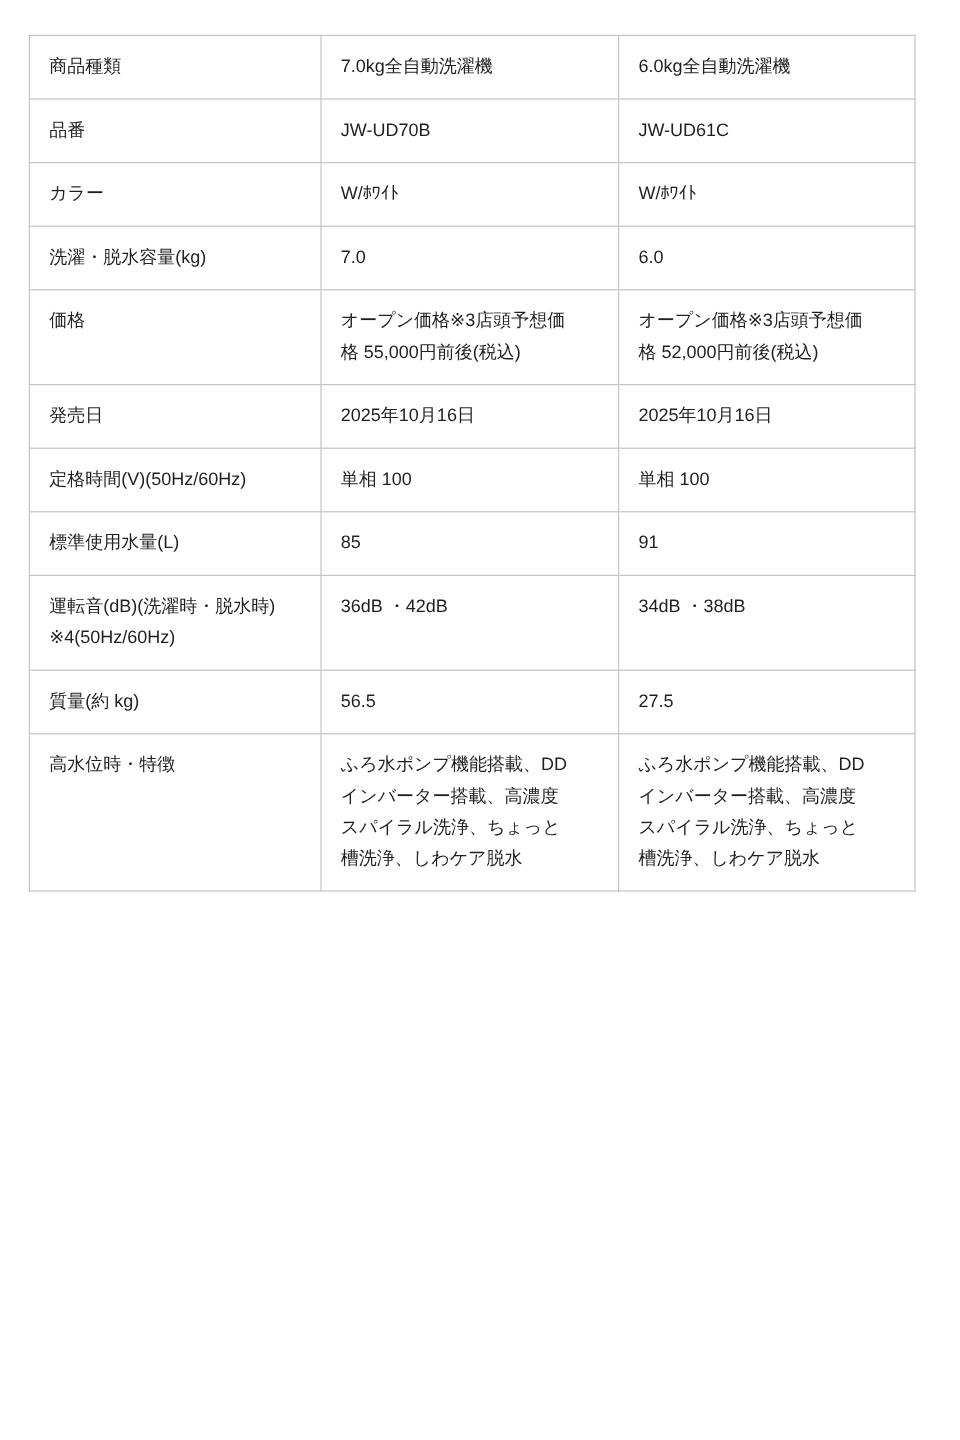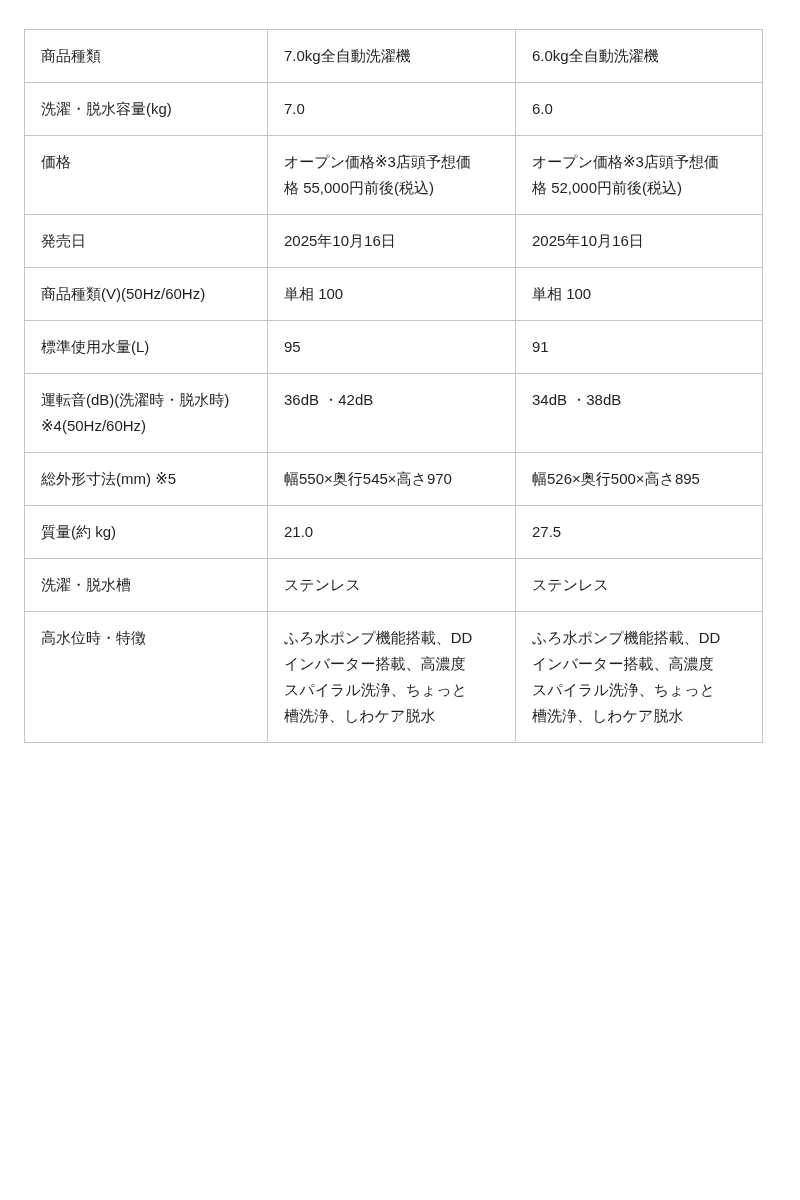"品番" tr { html: none -> <tr> <th>品番</th> <td>JW-UD70B</td> <td>JW-UD61C</td> </tr> }
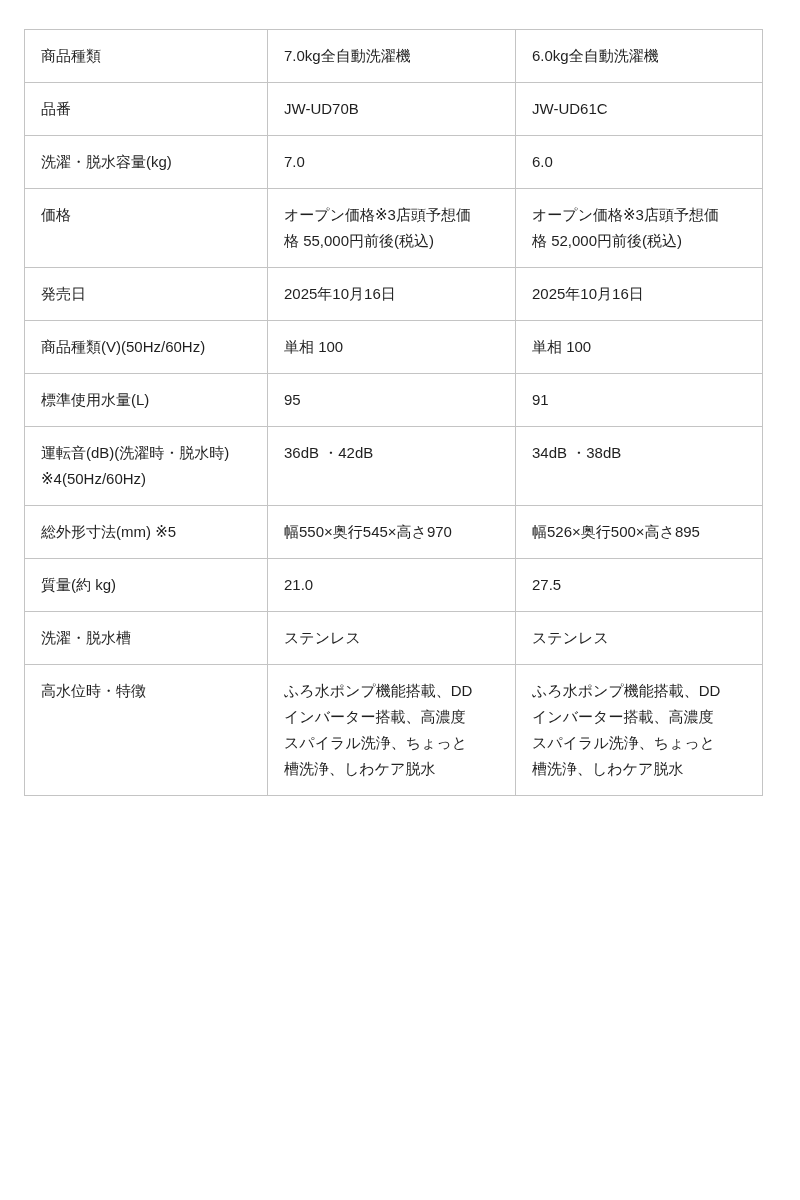"カラー" tr { html: none -> <tr> <th>カラー</th> <td>W/ﾎﾜｲﾄ</td> <td>W/ﾎﾜｲﾄ</td> </tr> }
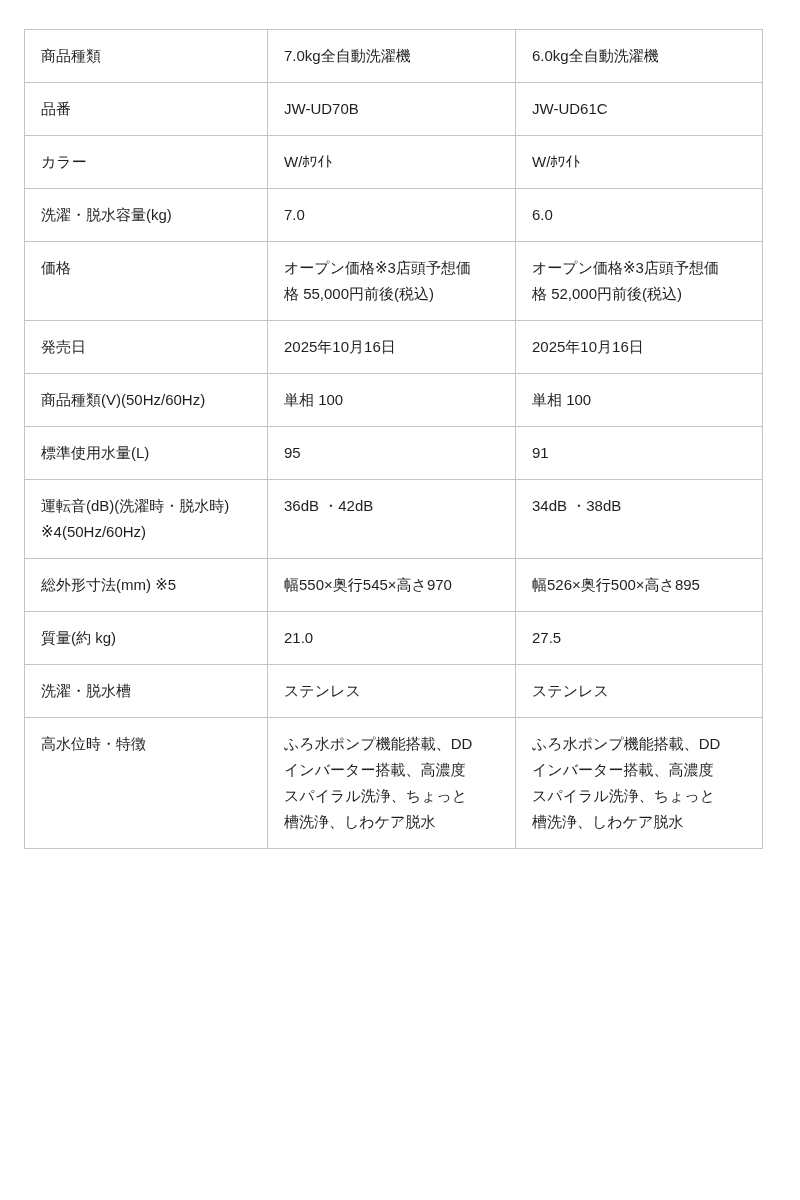"商品種類(V)(50Hz/60Hz)" th { text: 商品種類 -> 定格時間 }
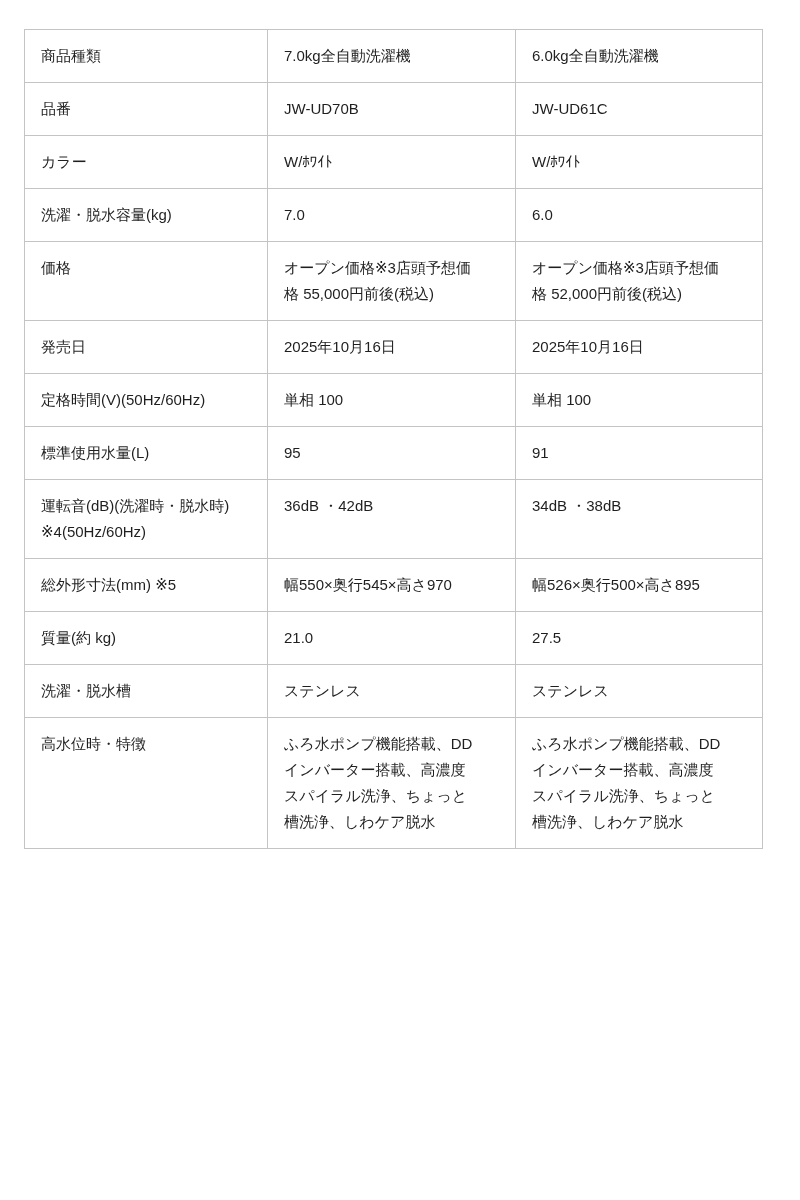"95" td { text: 95 -> 85 }
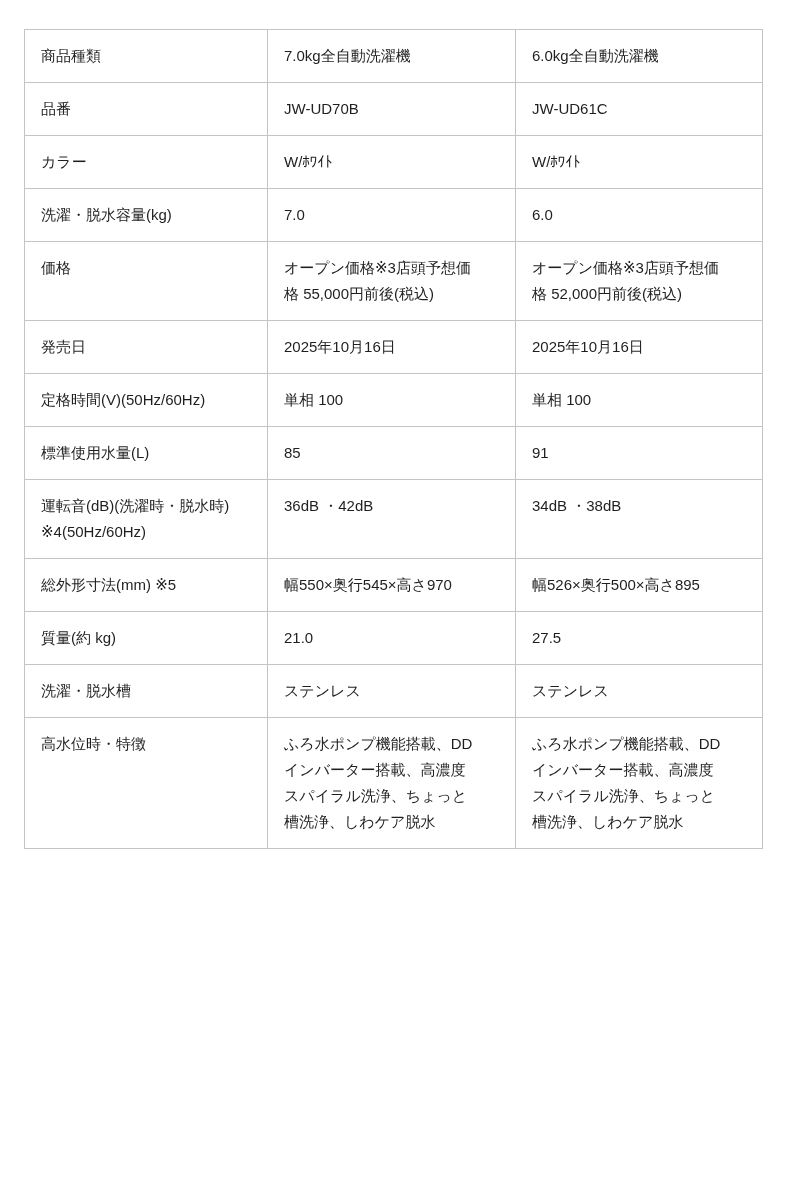"総外形寸法(mm) ※5" tr { html: <tr> <th>総外形寸法(mm) ※5</th> <td>幅550×奥行545×高さ970</td> <td>幅526×奥行500×高さ895</td> </tr> -> none }
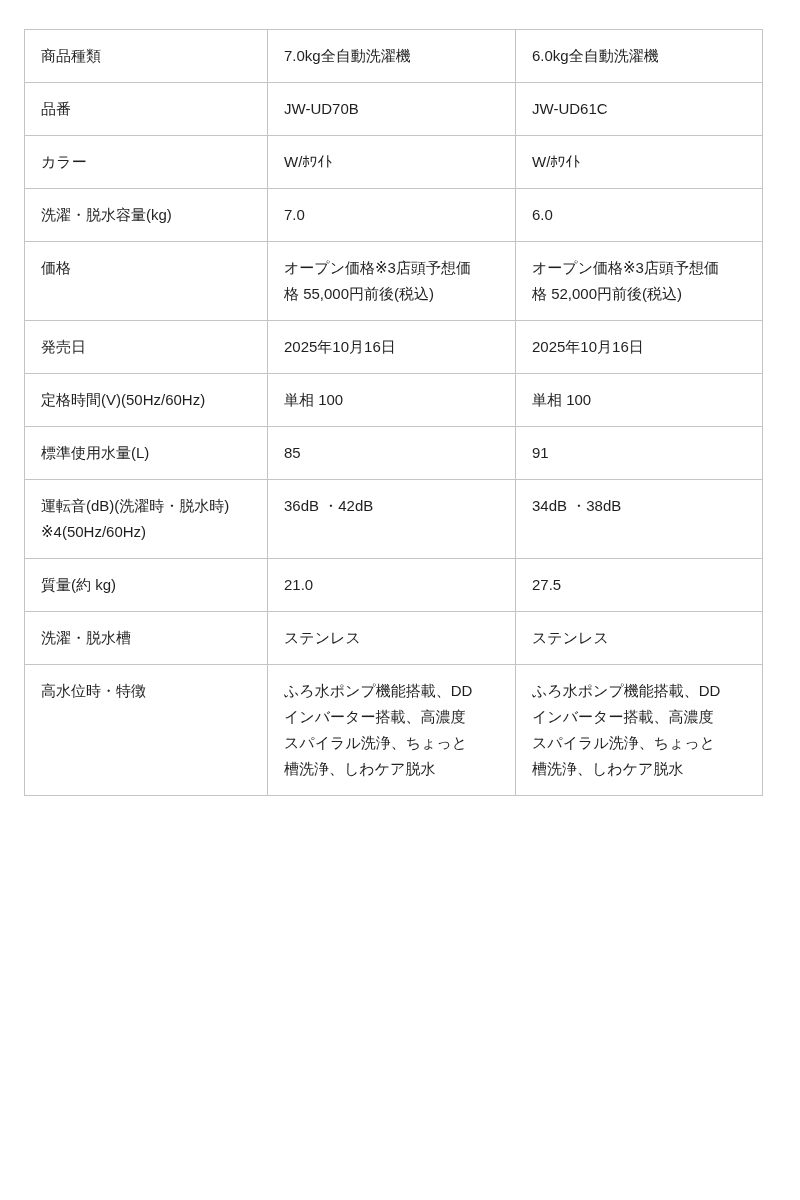"21.0" td { text: 21.0 -> 56.5 }
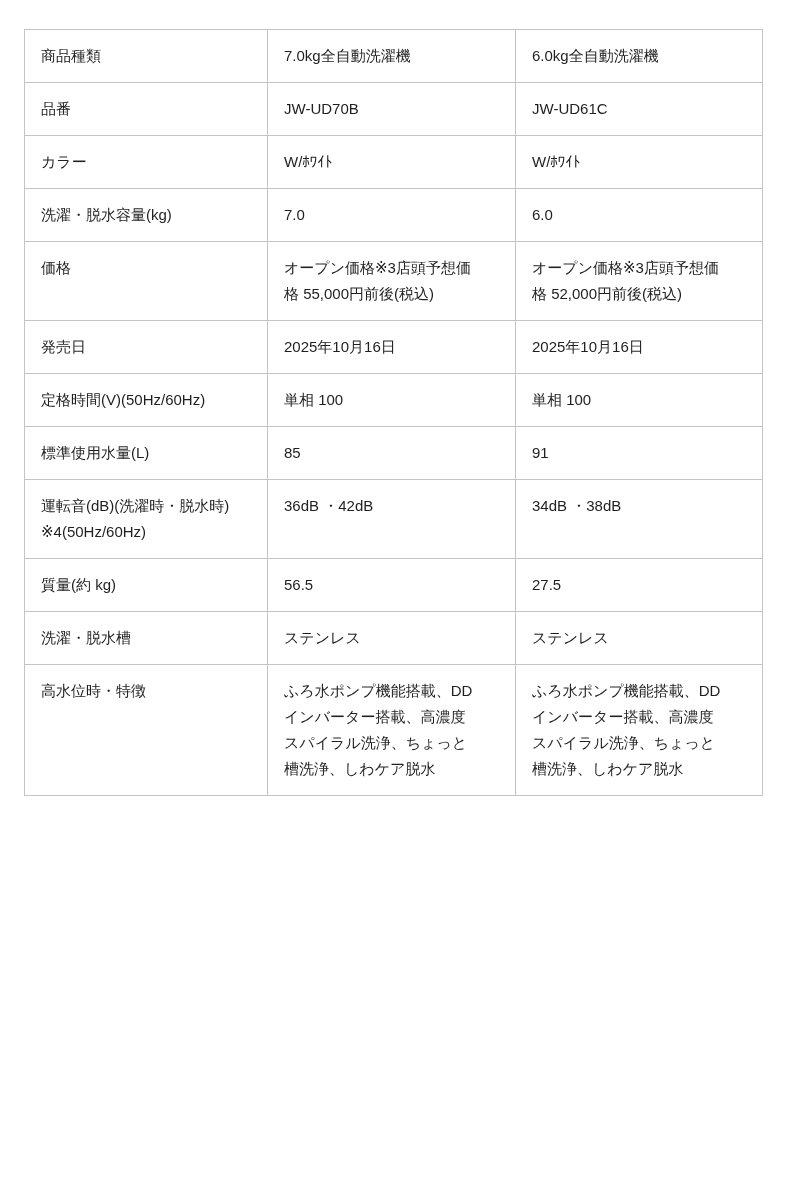"洗濯・脱水槽" tr { html: <tr> <th>洗濯・脱水槽</th> <td>ステンレス</td> <td>ステンレス</td> </tr> -> none }
